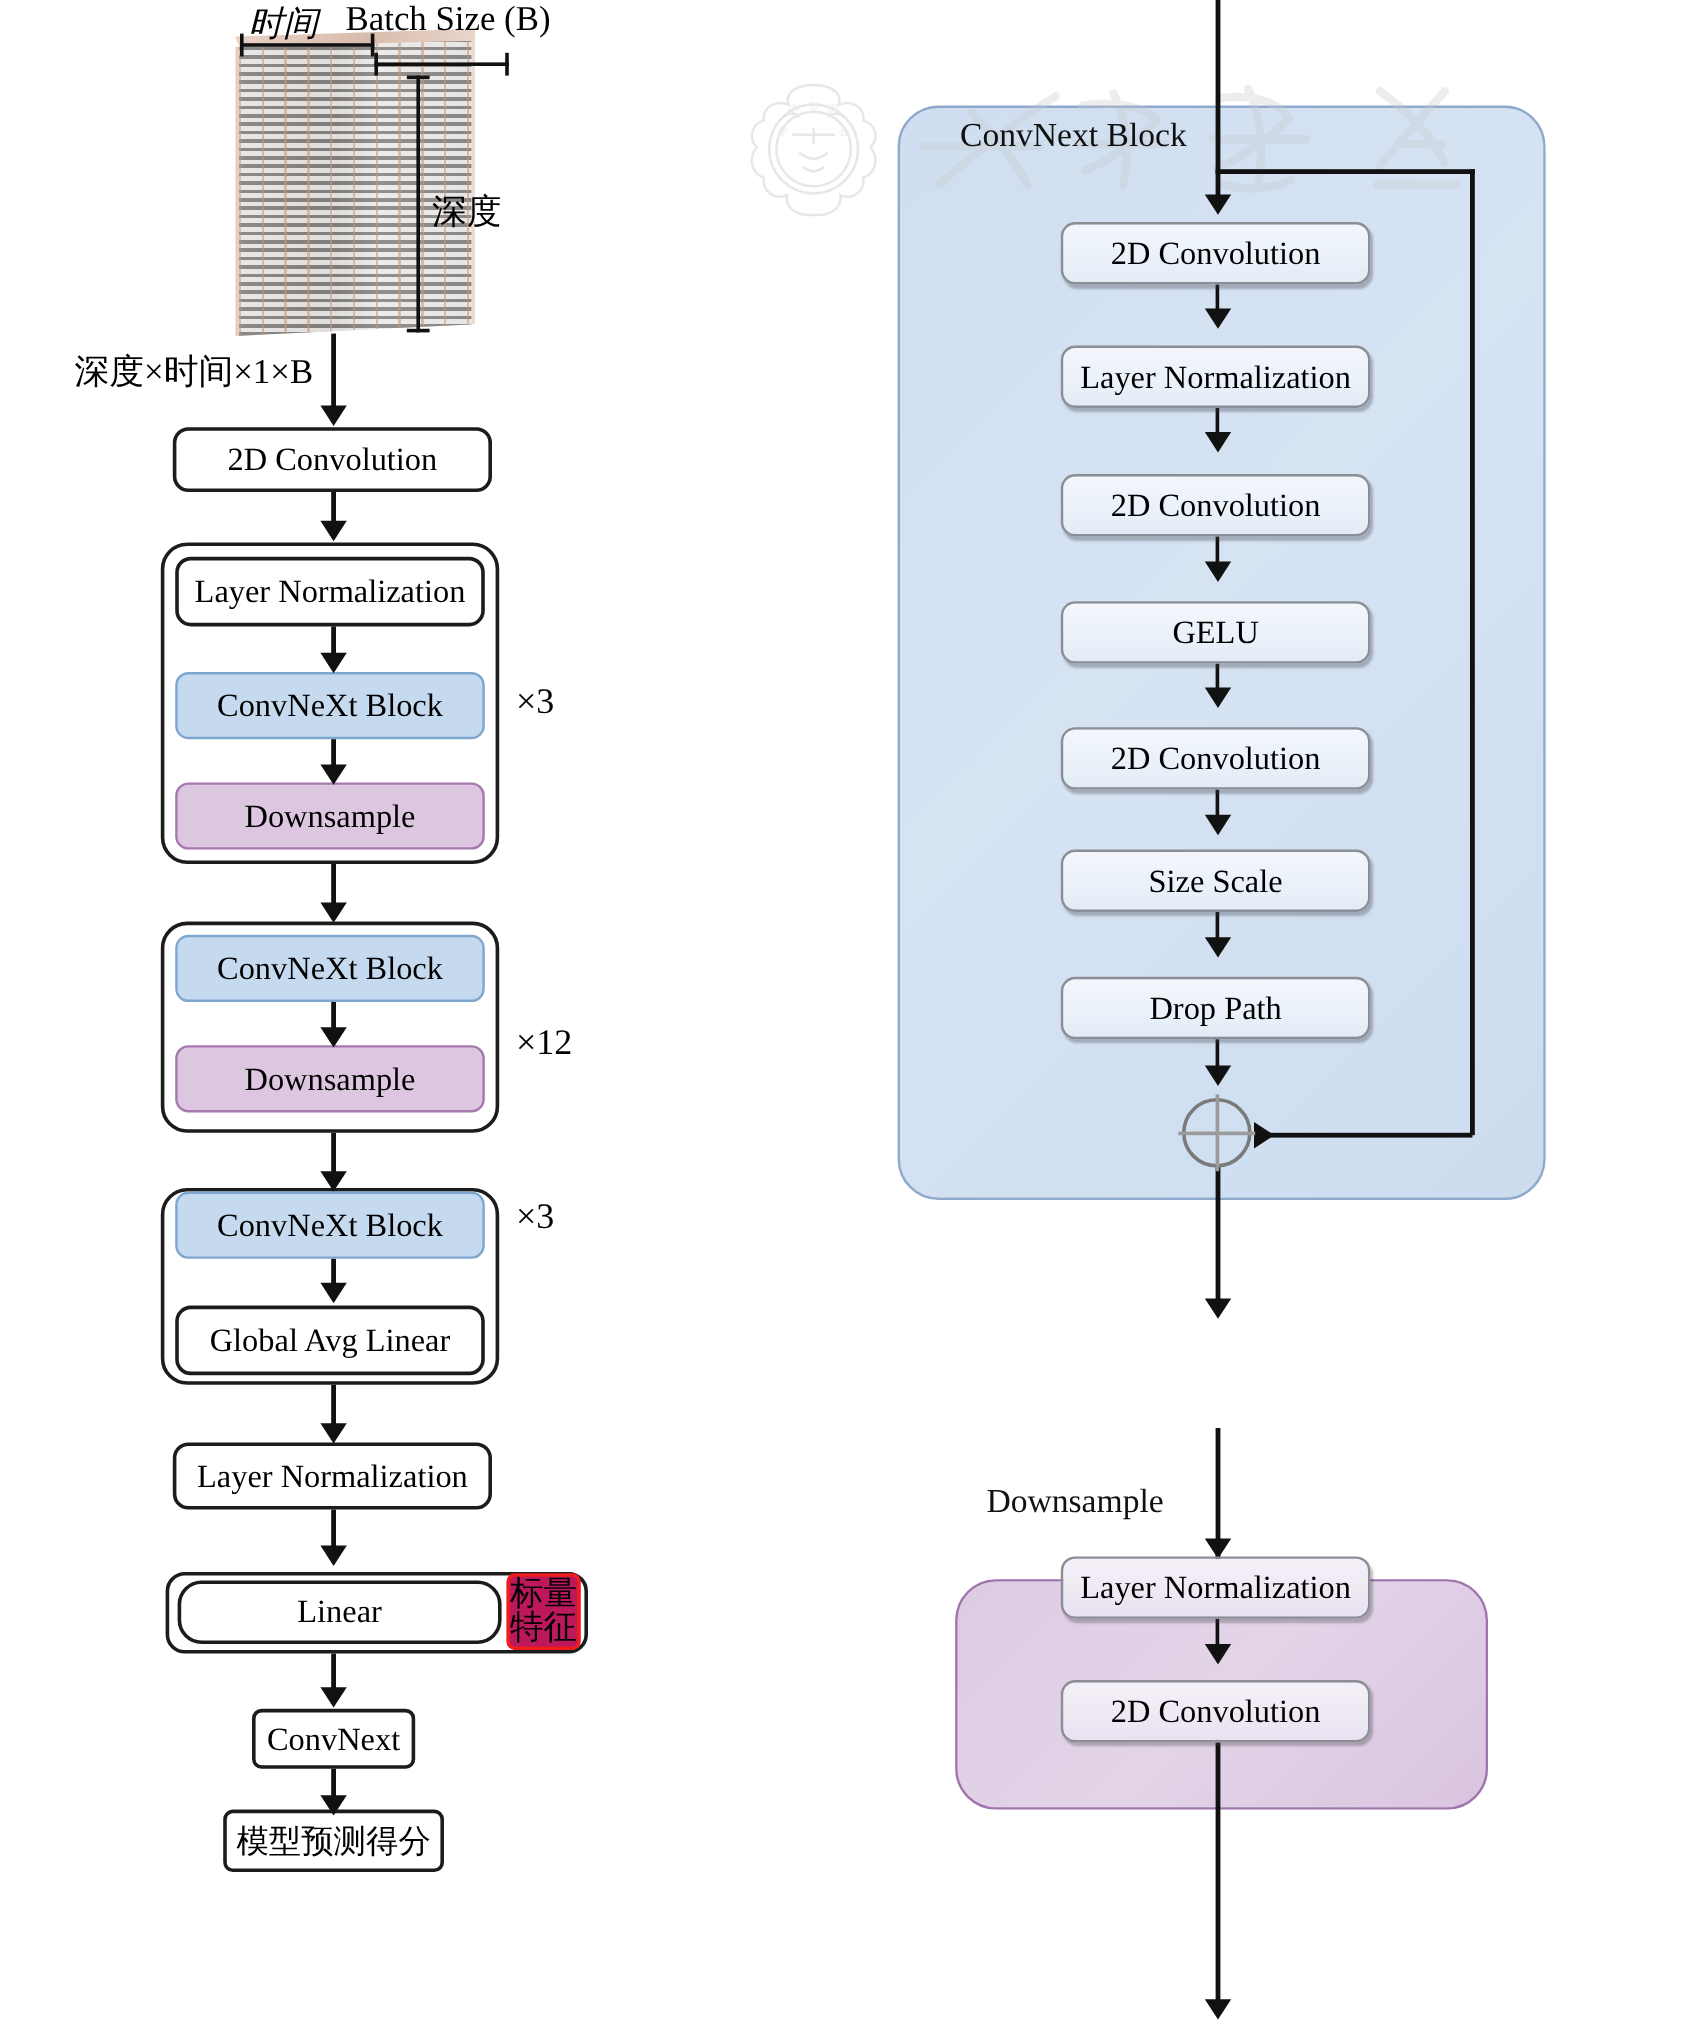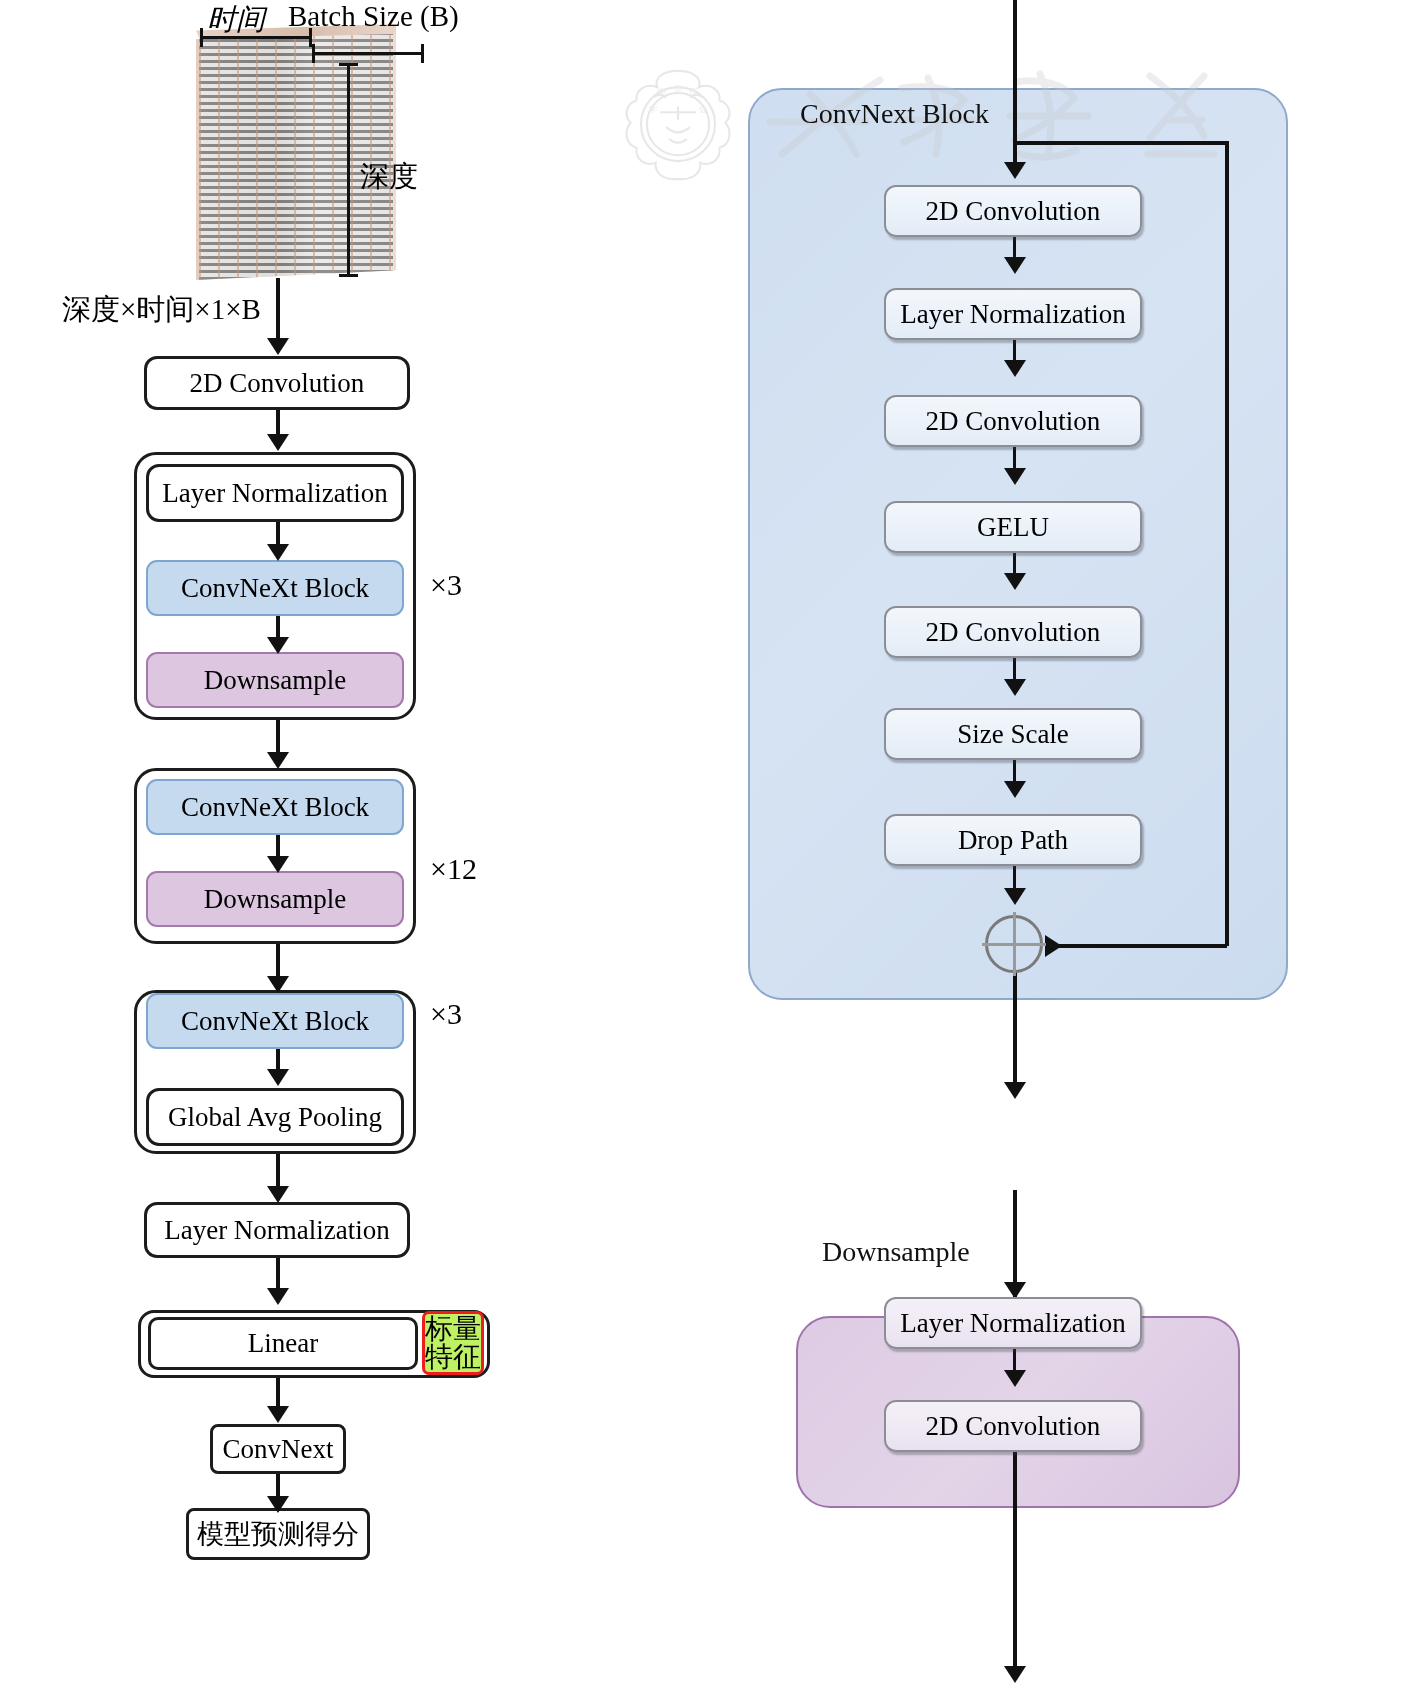"Global Avg Pooling" span { text: Pooling -> Linear }
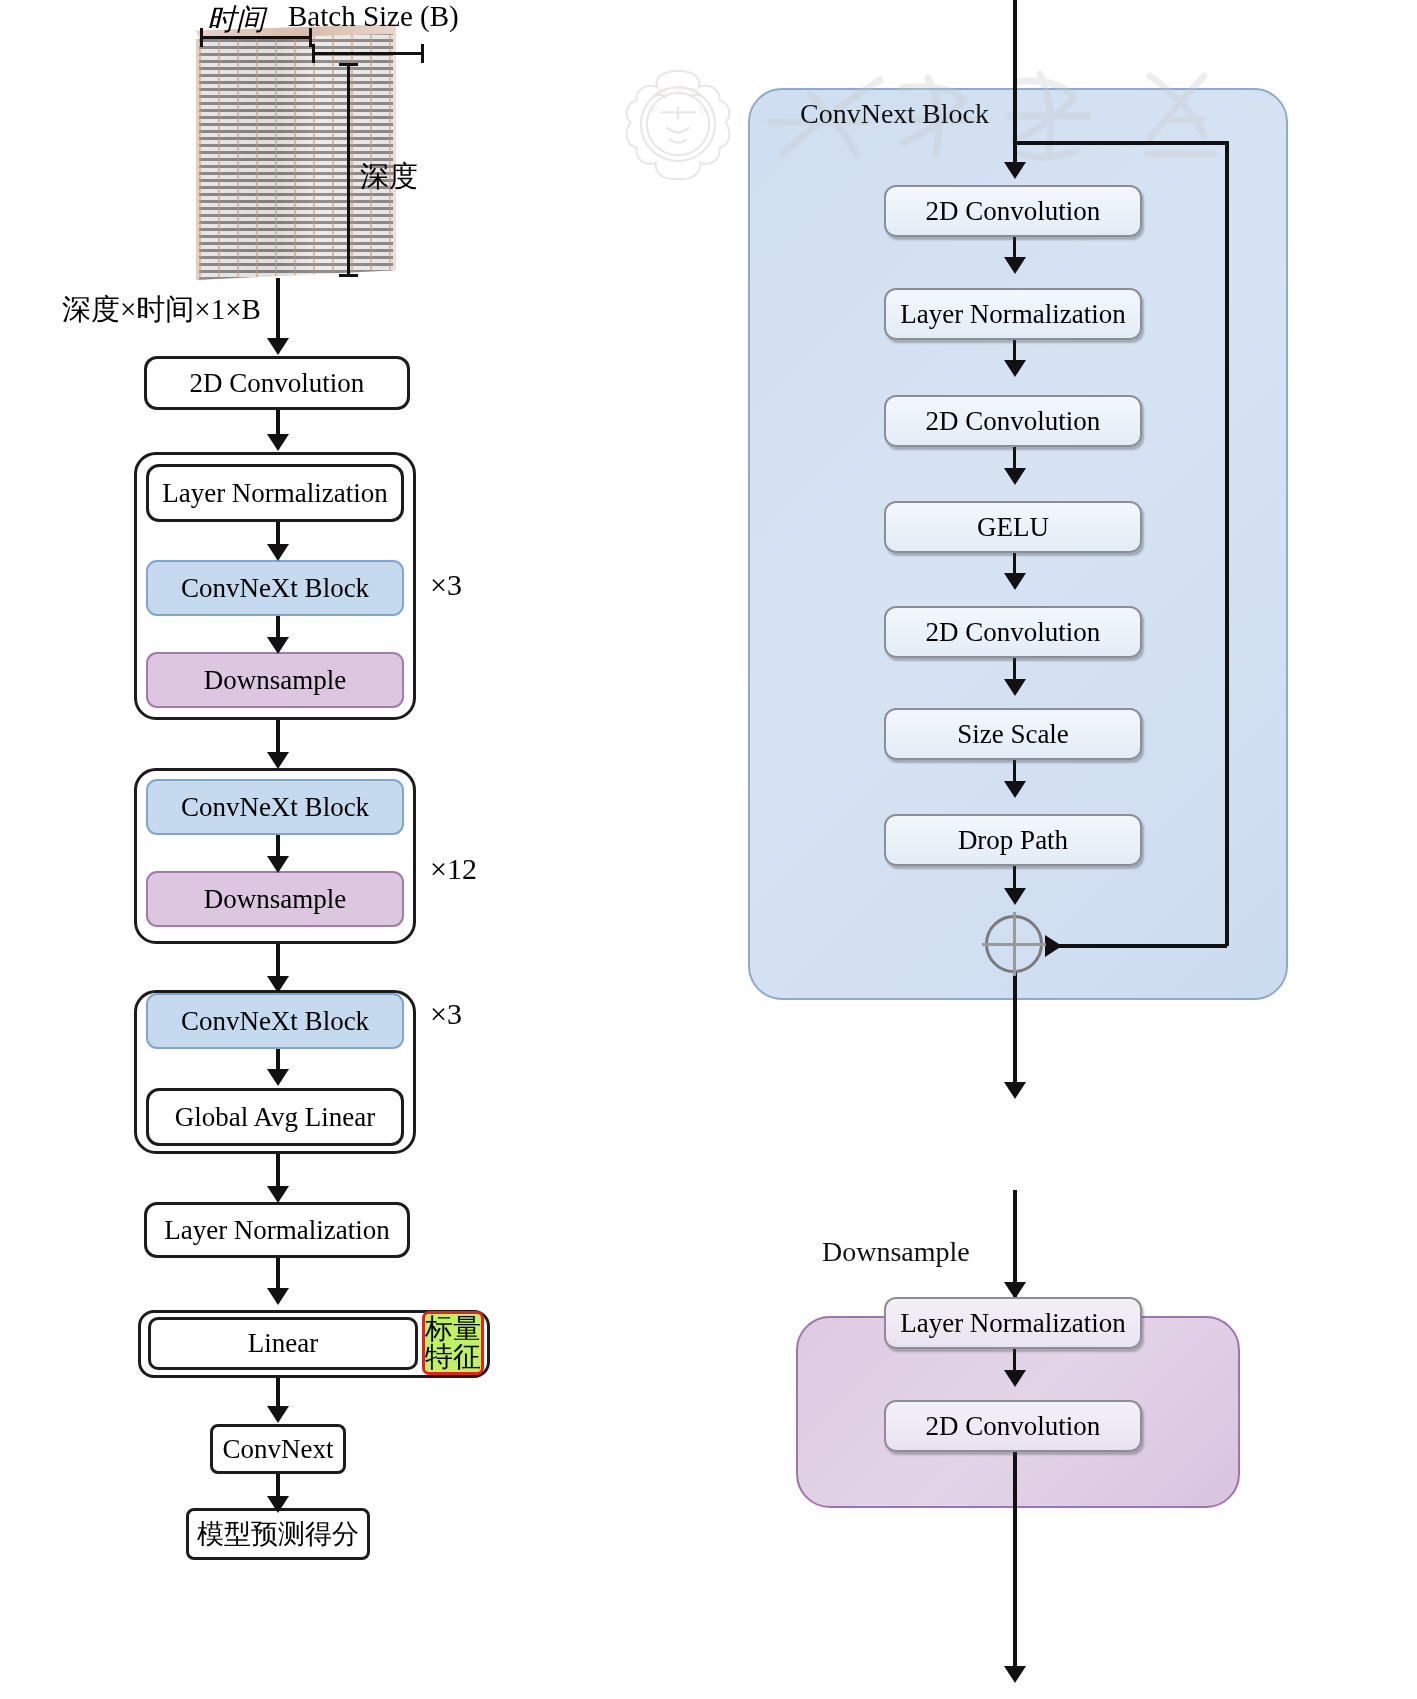"Linear" div.node { border-radius: 10px -> 20px }
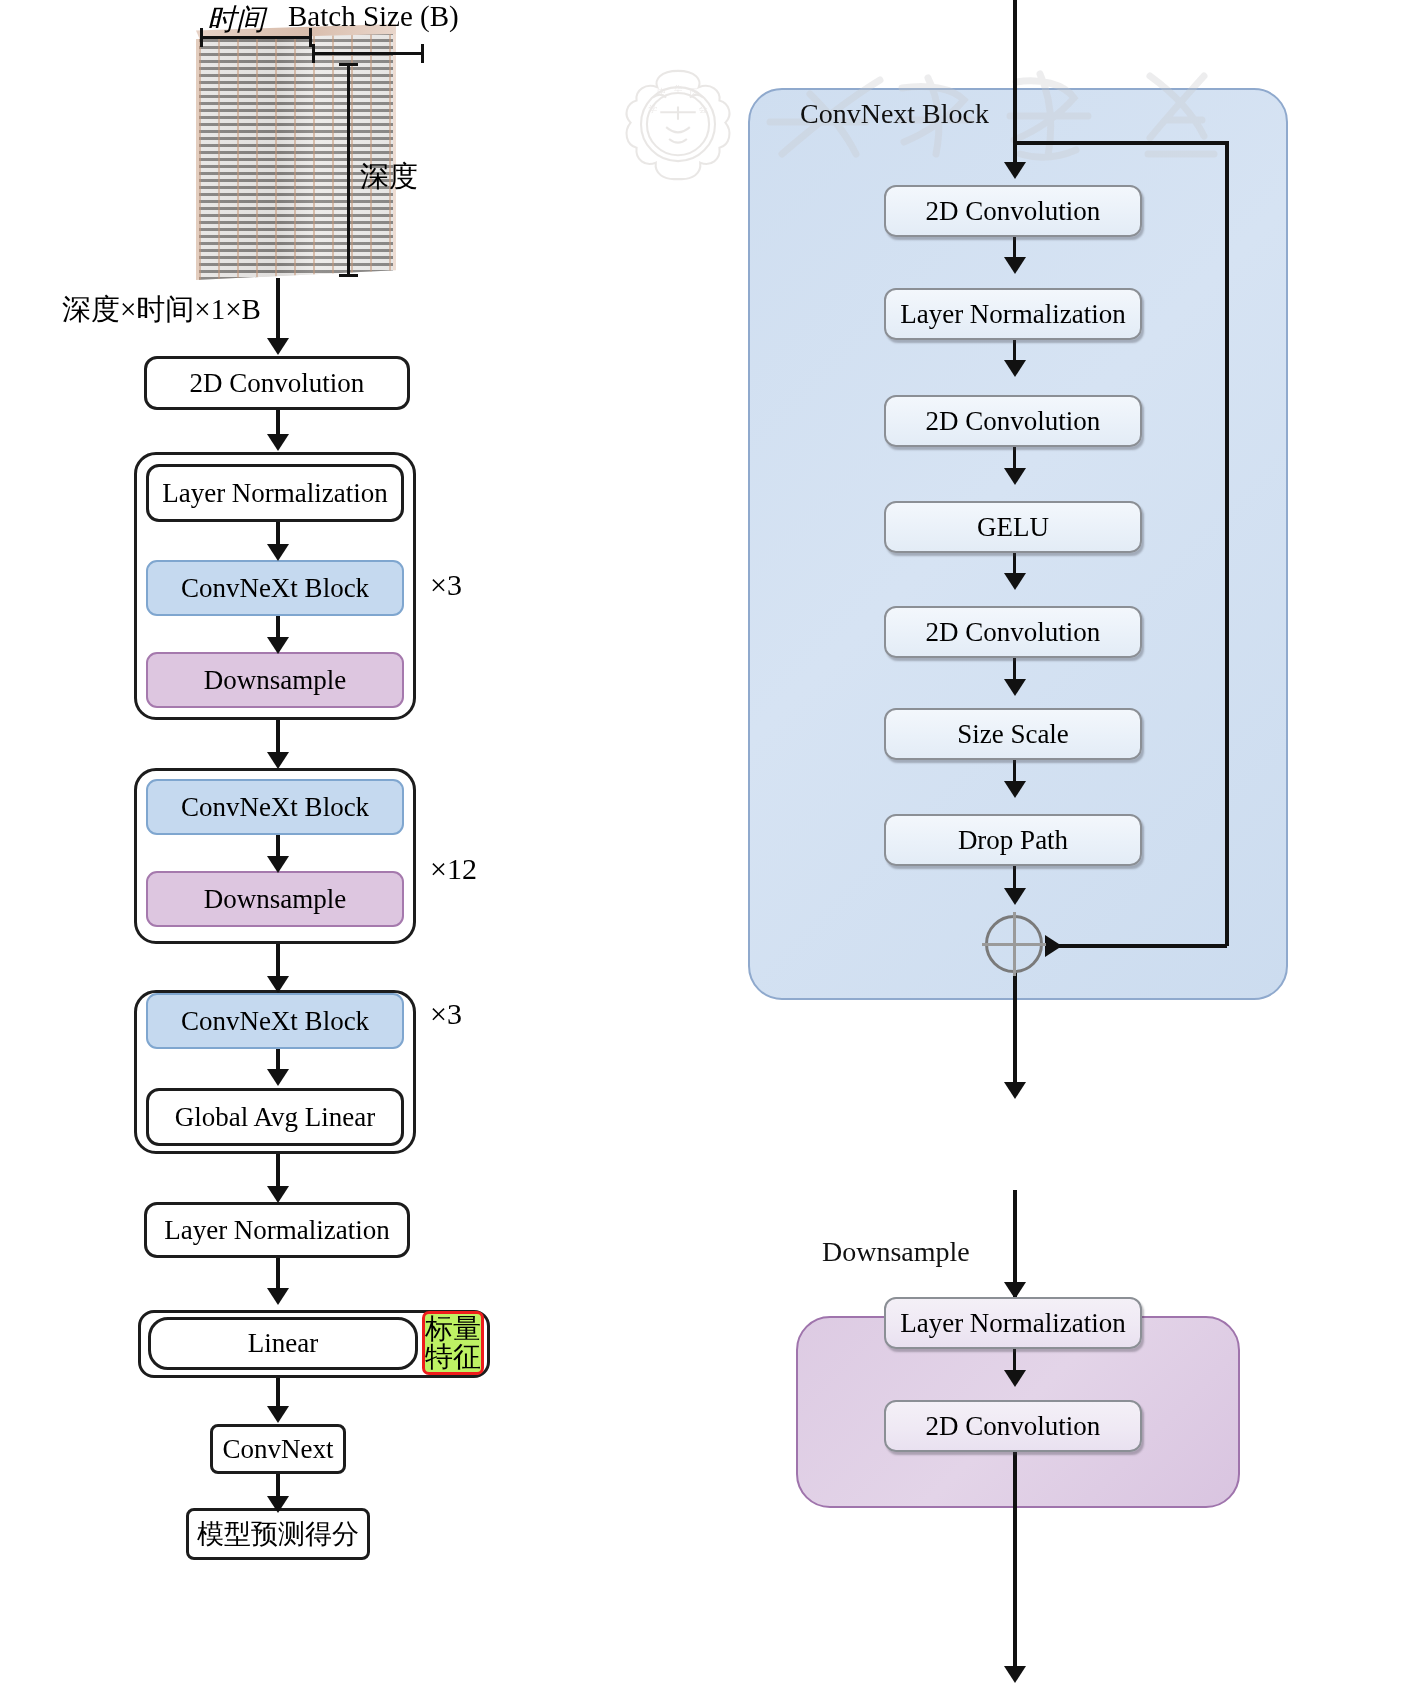"标量" .scalar-tag { background: #bef264 -> #be185d }
